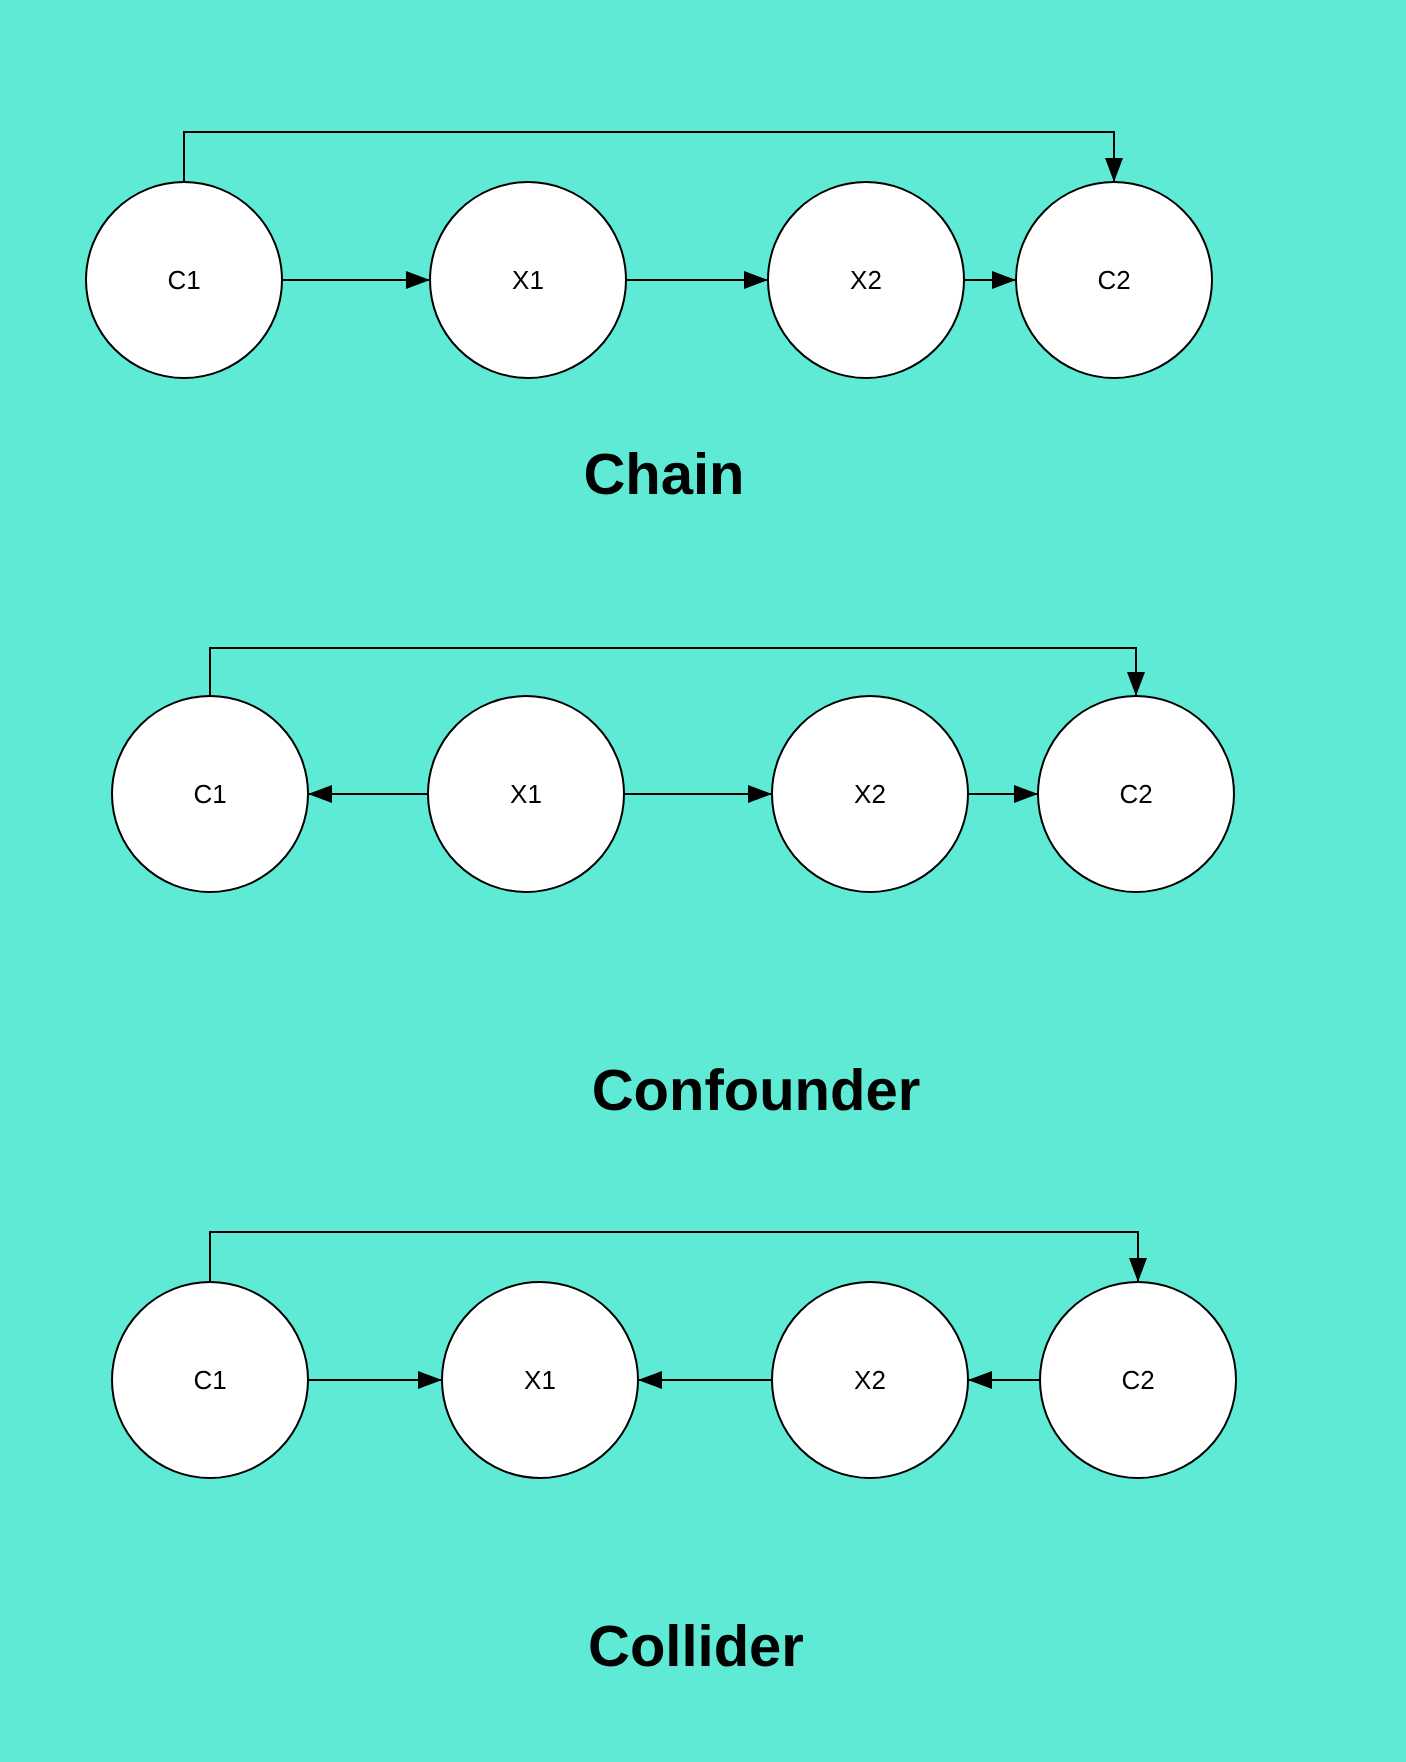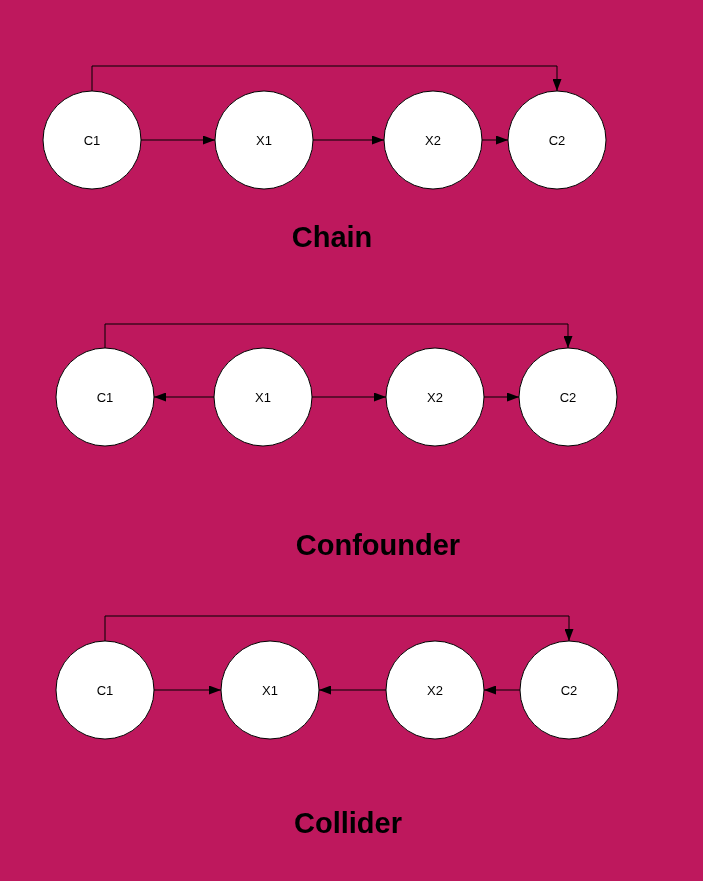"C1" .figure-canvas { background: #be185d -> #5eead4 }
